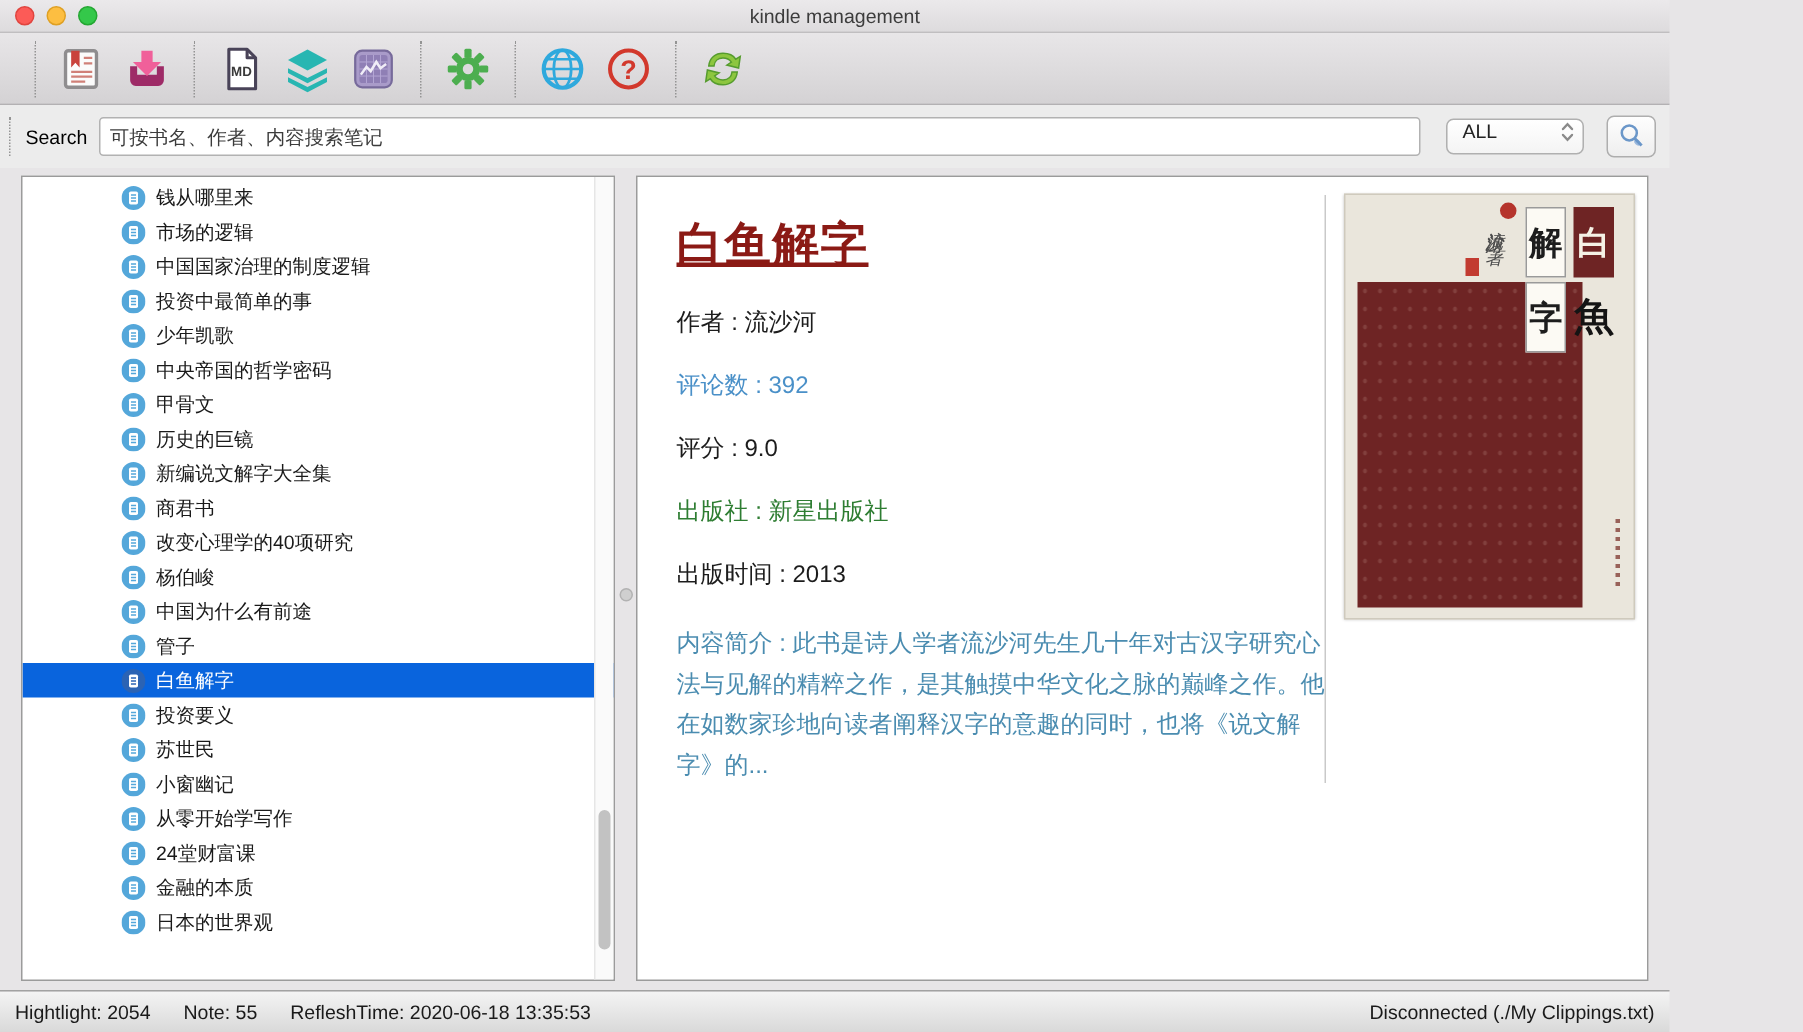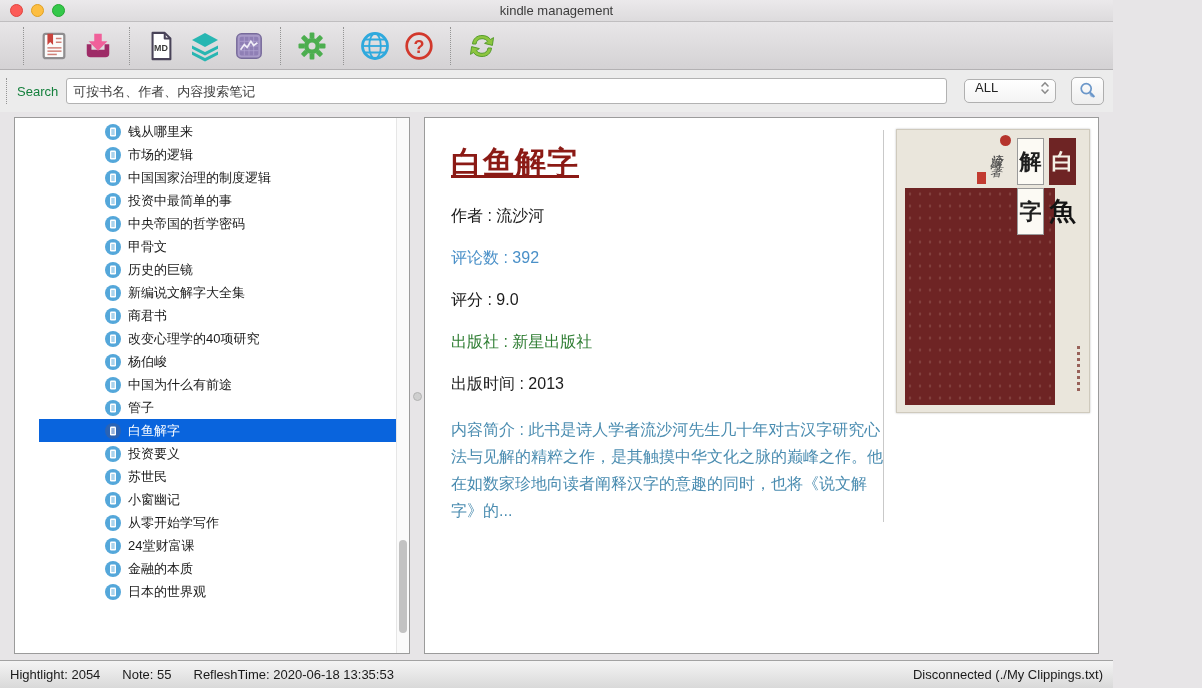"Search" .search-label { color: #15803d -> #000000 }
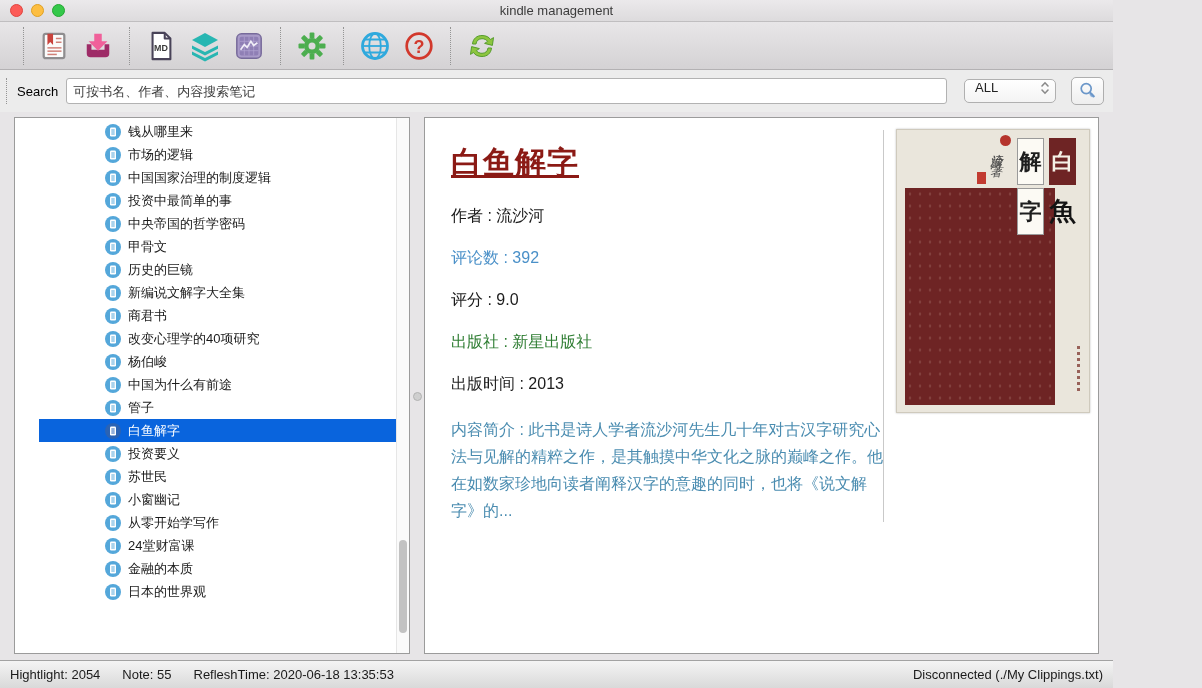"钱从哪里来" .panel { padding-left: 24px -> none }
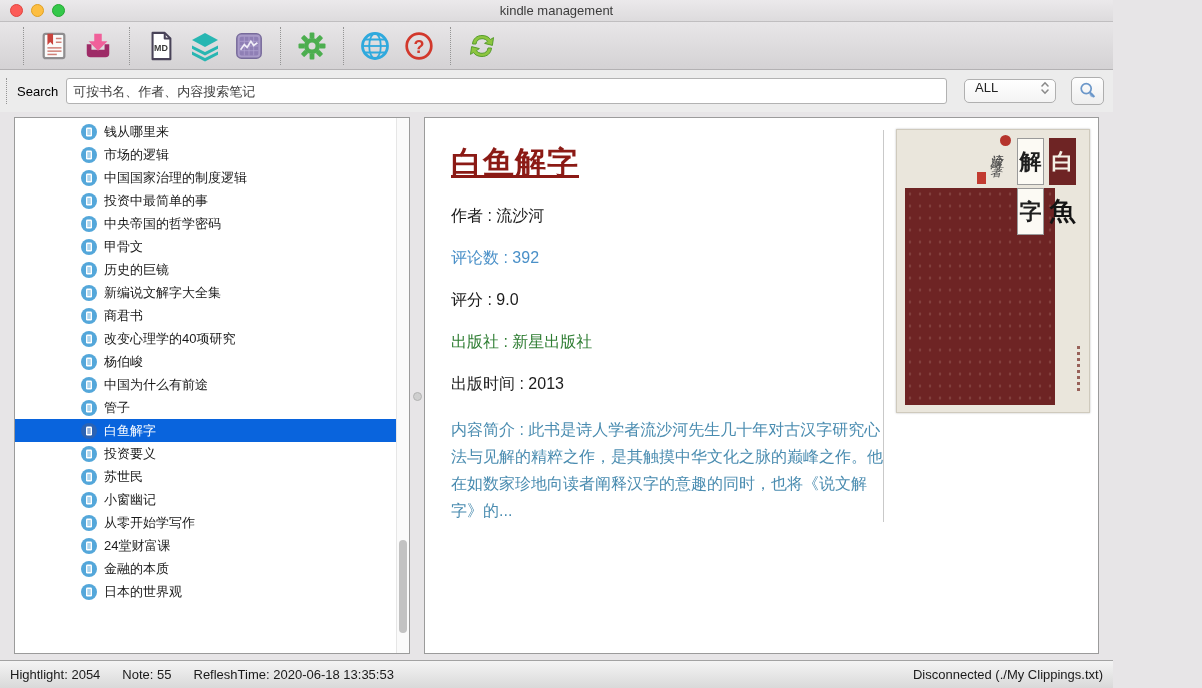"少年凯歌" div.list-row { html: none -> <div> <svg> <circle></circle> <rect></rect> <g> <line></line> <line></line> <line></line> </g> </svg> <span>少年凯歌</span> </div> }
